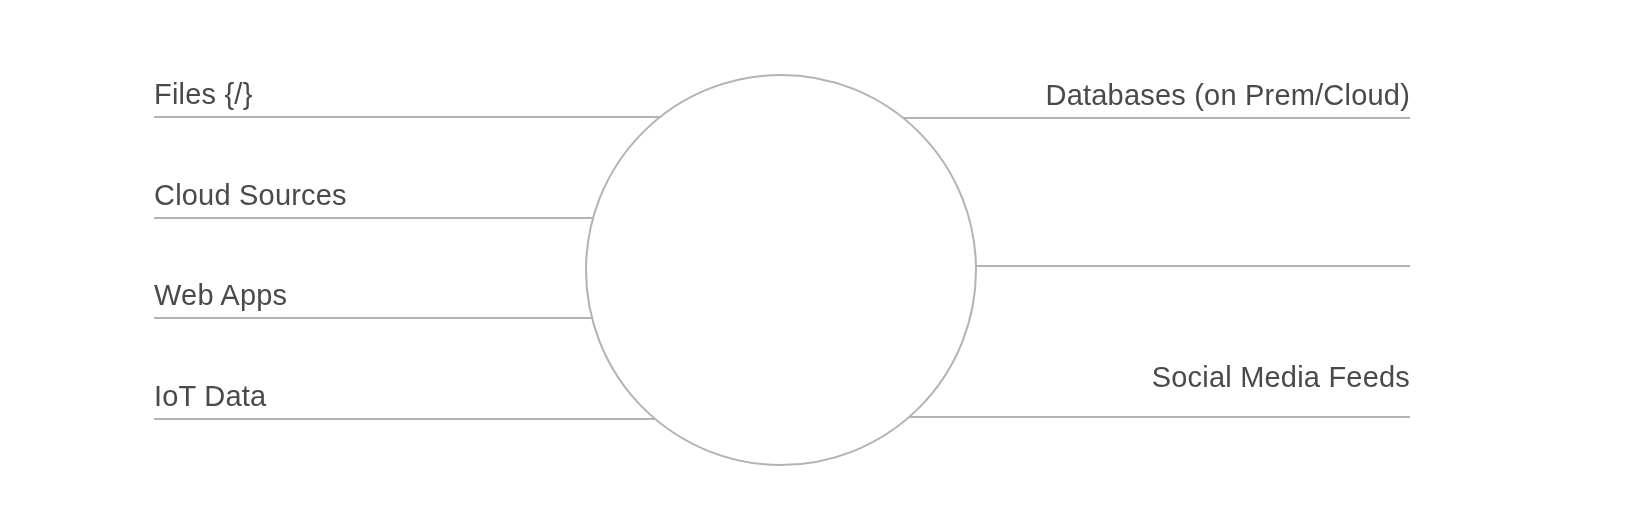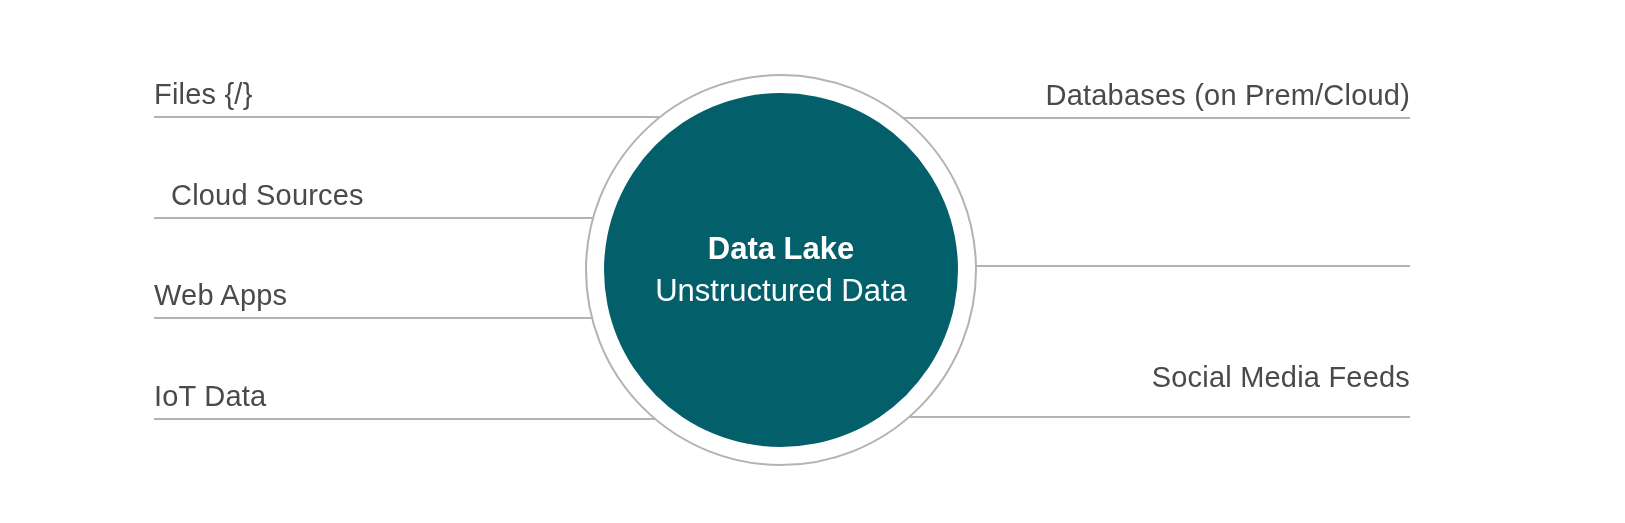"Cloud Sources" div.src-label { left: 171px -> 154px }
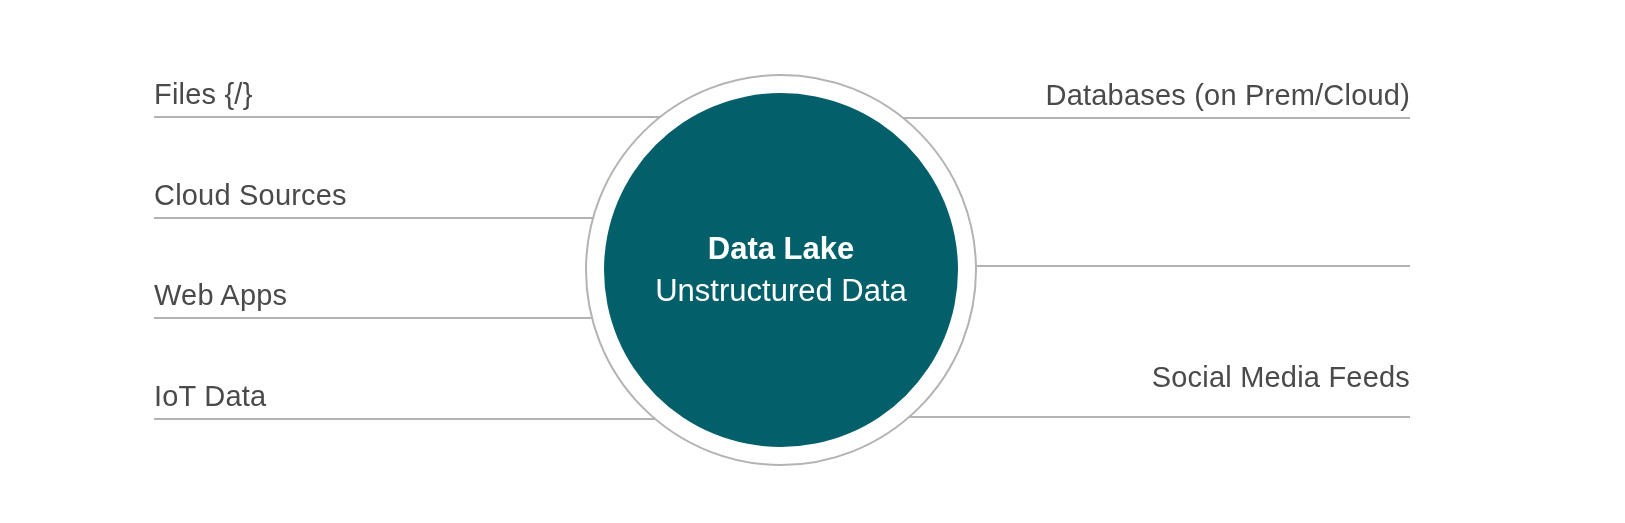"Data Lake" div.hub { html: <div> <div>Data Lake</div> <div>Unstructured Data</div> </div> -> none }
